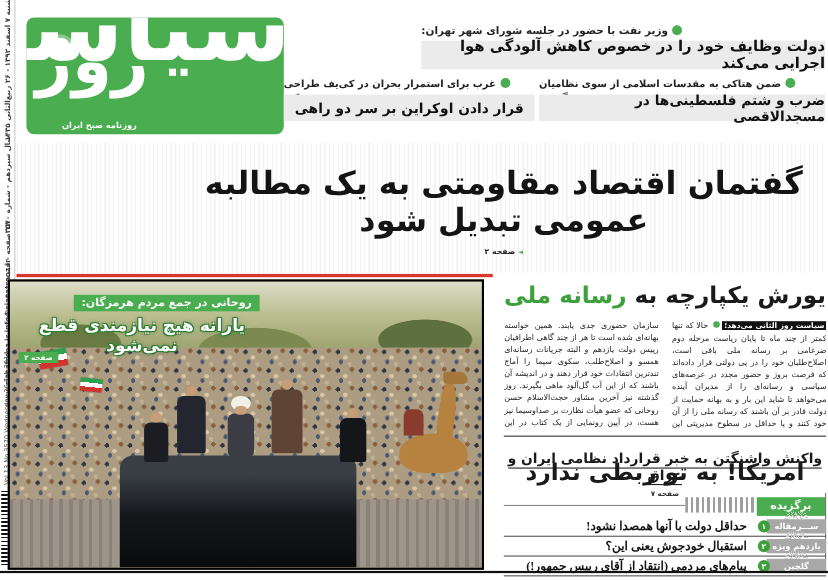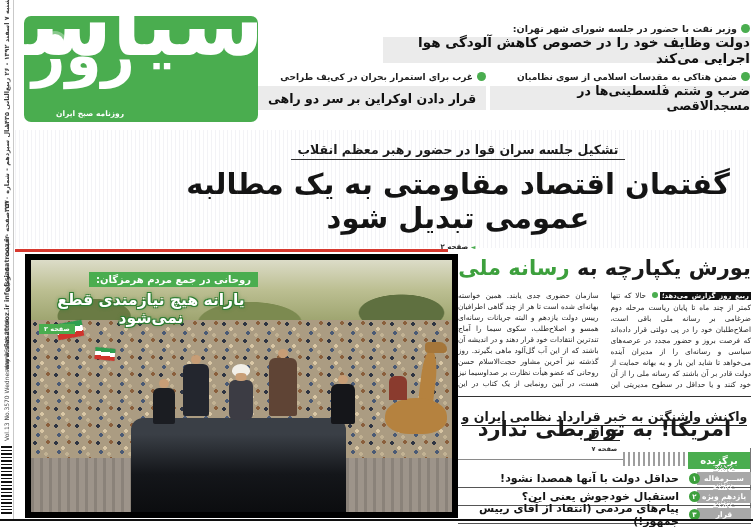"وزیر نفت با حضور در" .kick { text-align: right -> left }
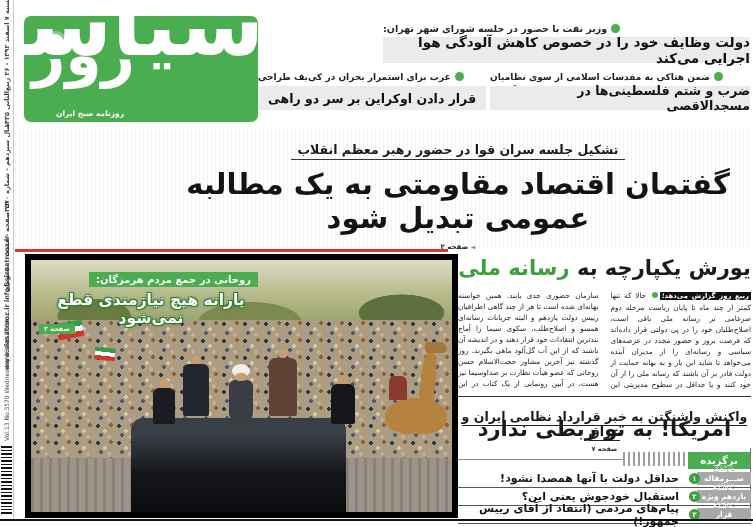"تشکیل جلسه سران قوا در" div.lead-kick { html: <div> <span>تشکیل جلسه سران قوا در حضور رهبر معظم انقلاب</span> </div> -> none }
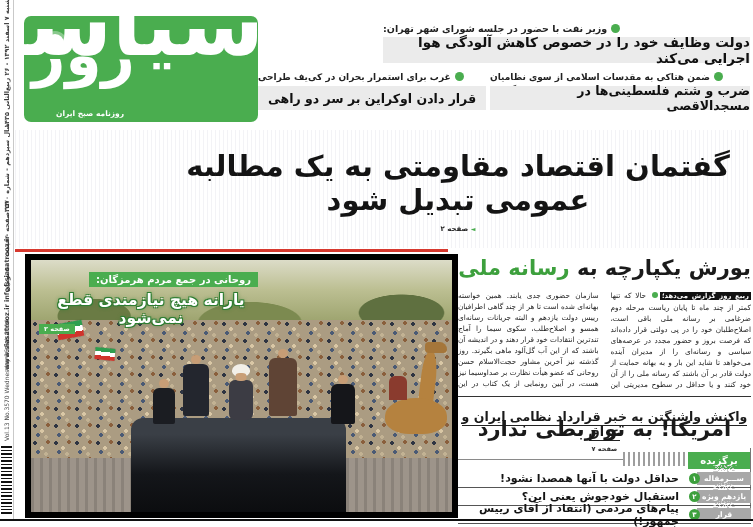"روحانی در جمع مردم هرمزگان:" .photo { border: 6px solid #000000 -> 2px solid #000000; left: 25px -> 7px }
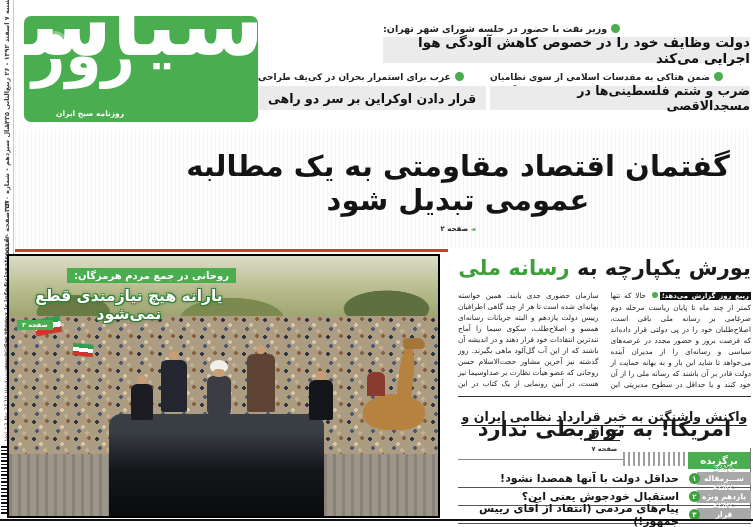"ربیع روز گزارش می‌دهد؛" span.leadtag { text: ربیع روز گزارش -> سیاست روز الثانی }
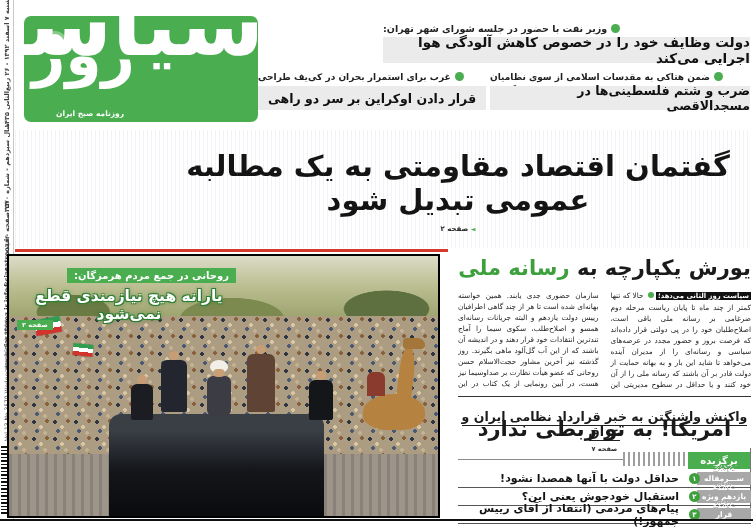"حداقل دولت با آنها همصدا" .hl-title { font-family: none -> Liberation Serif, serif }
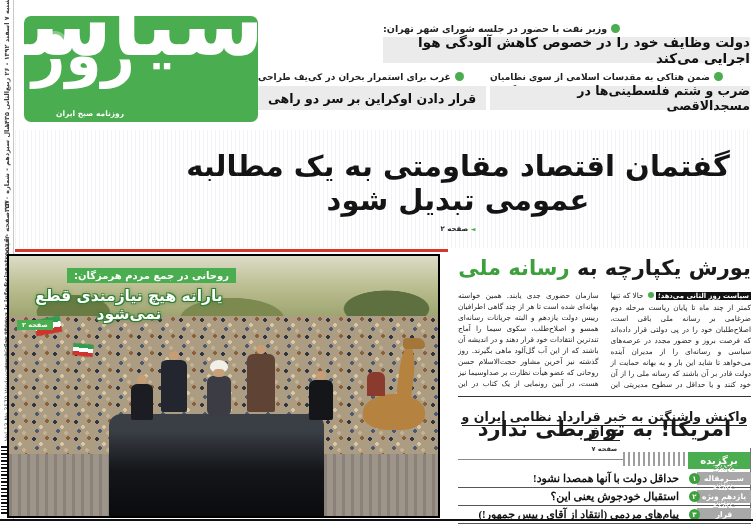"قرار" div.hl-chip { text: قرار -> گلچین }
